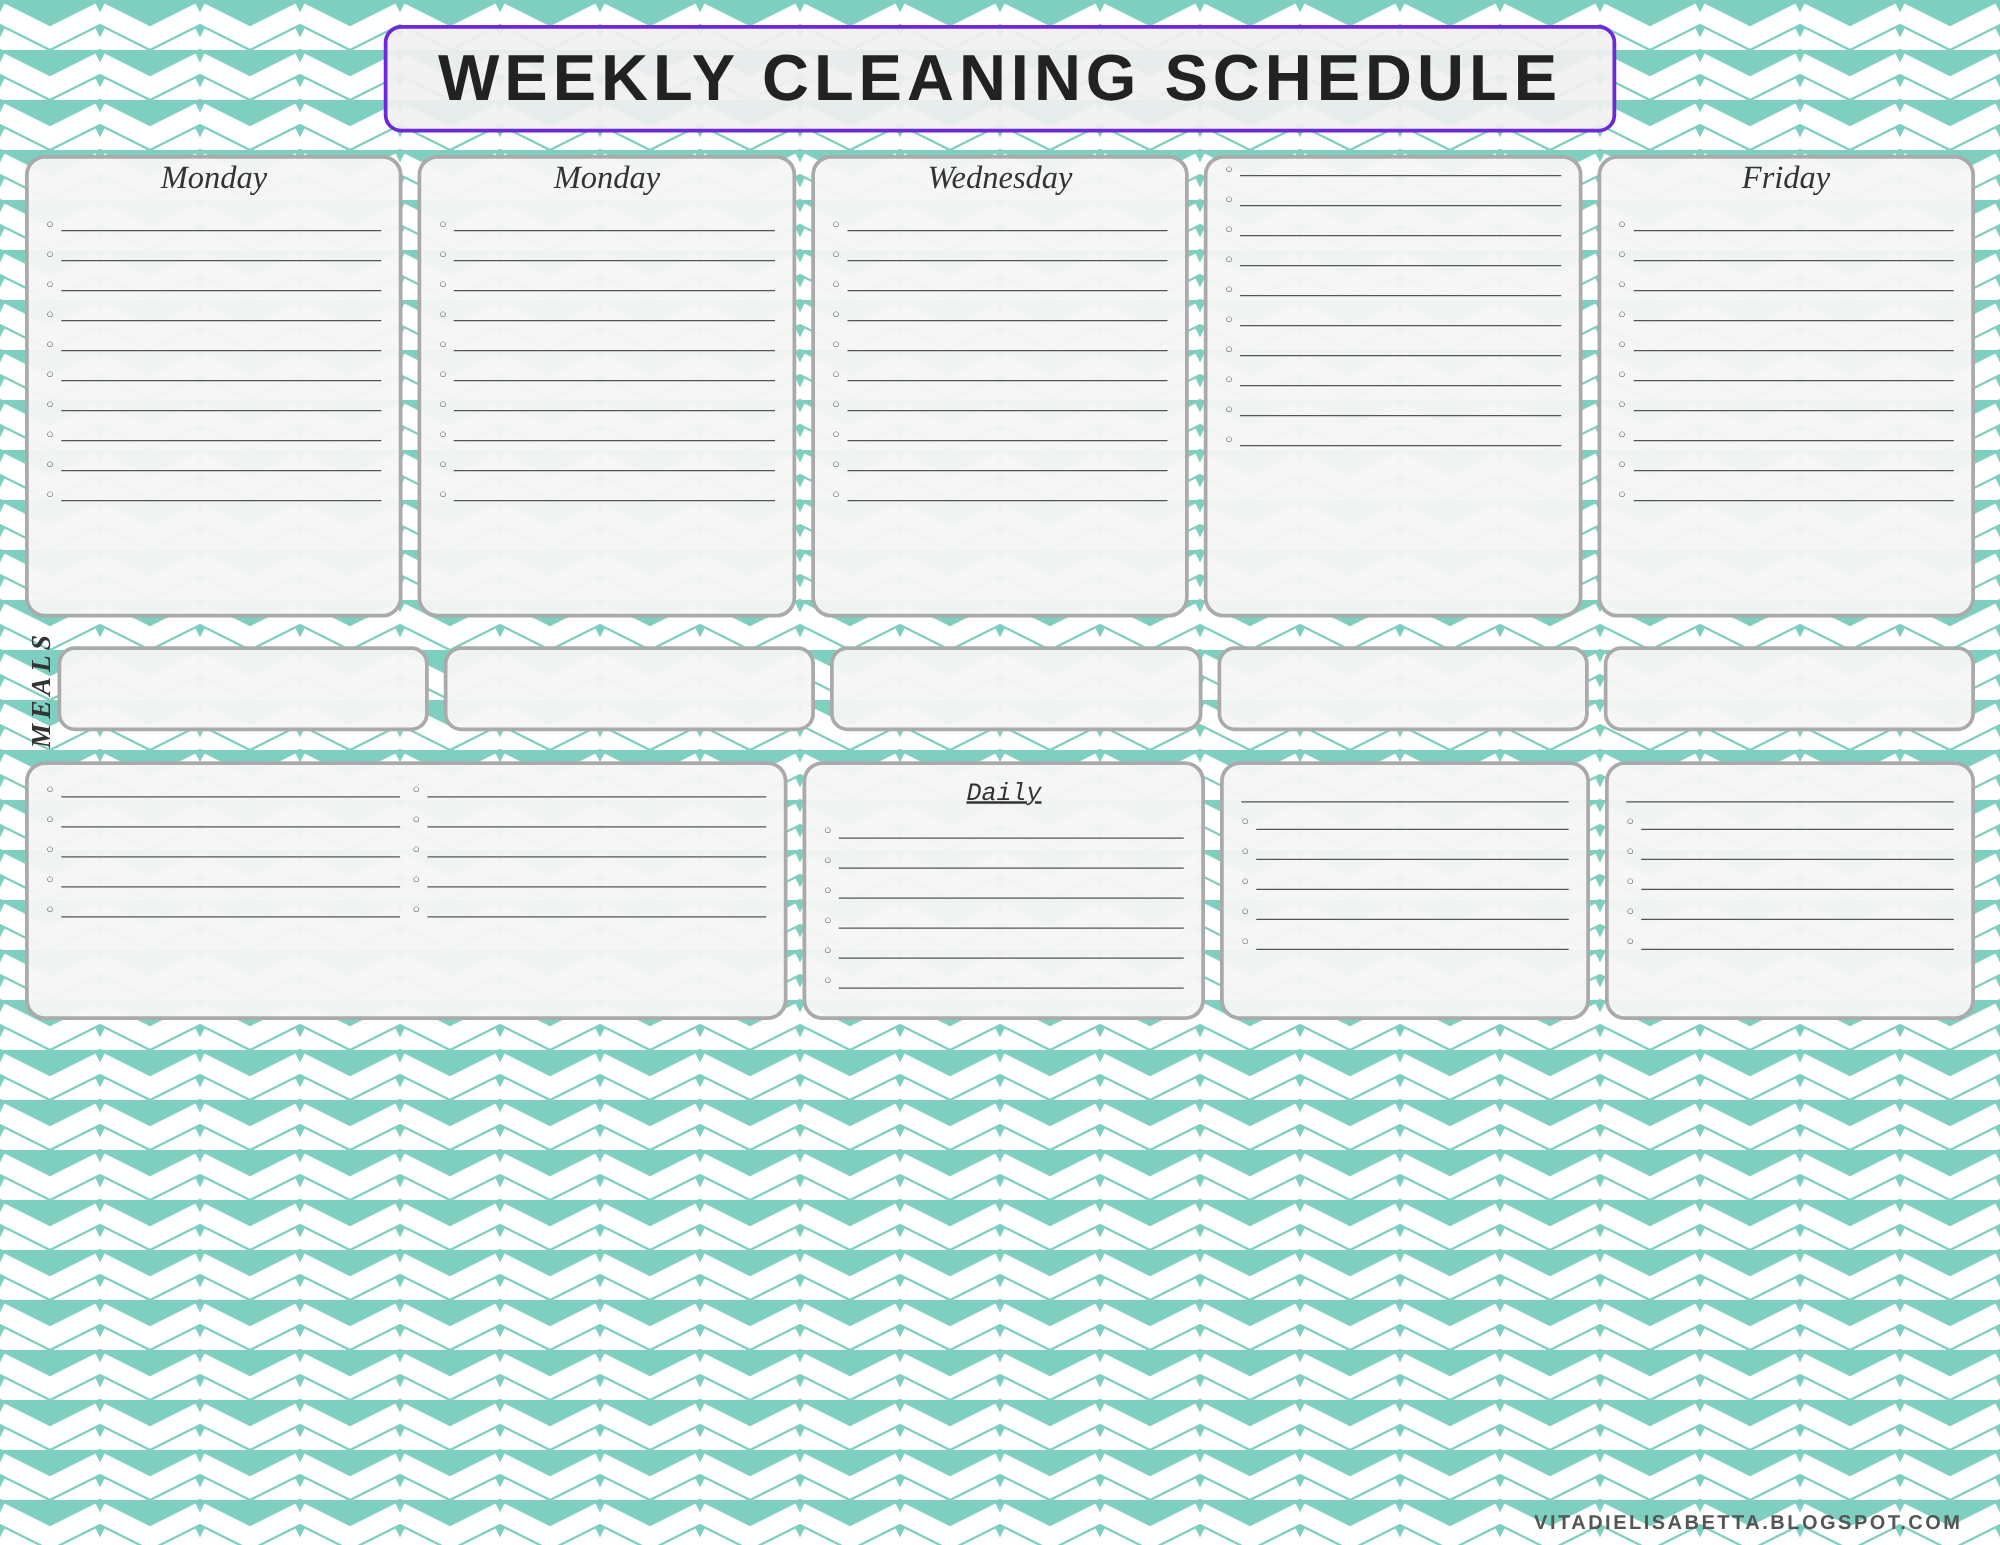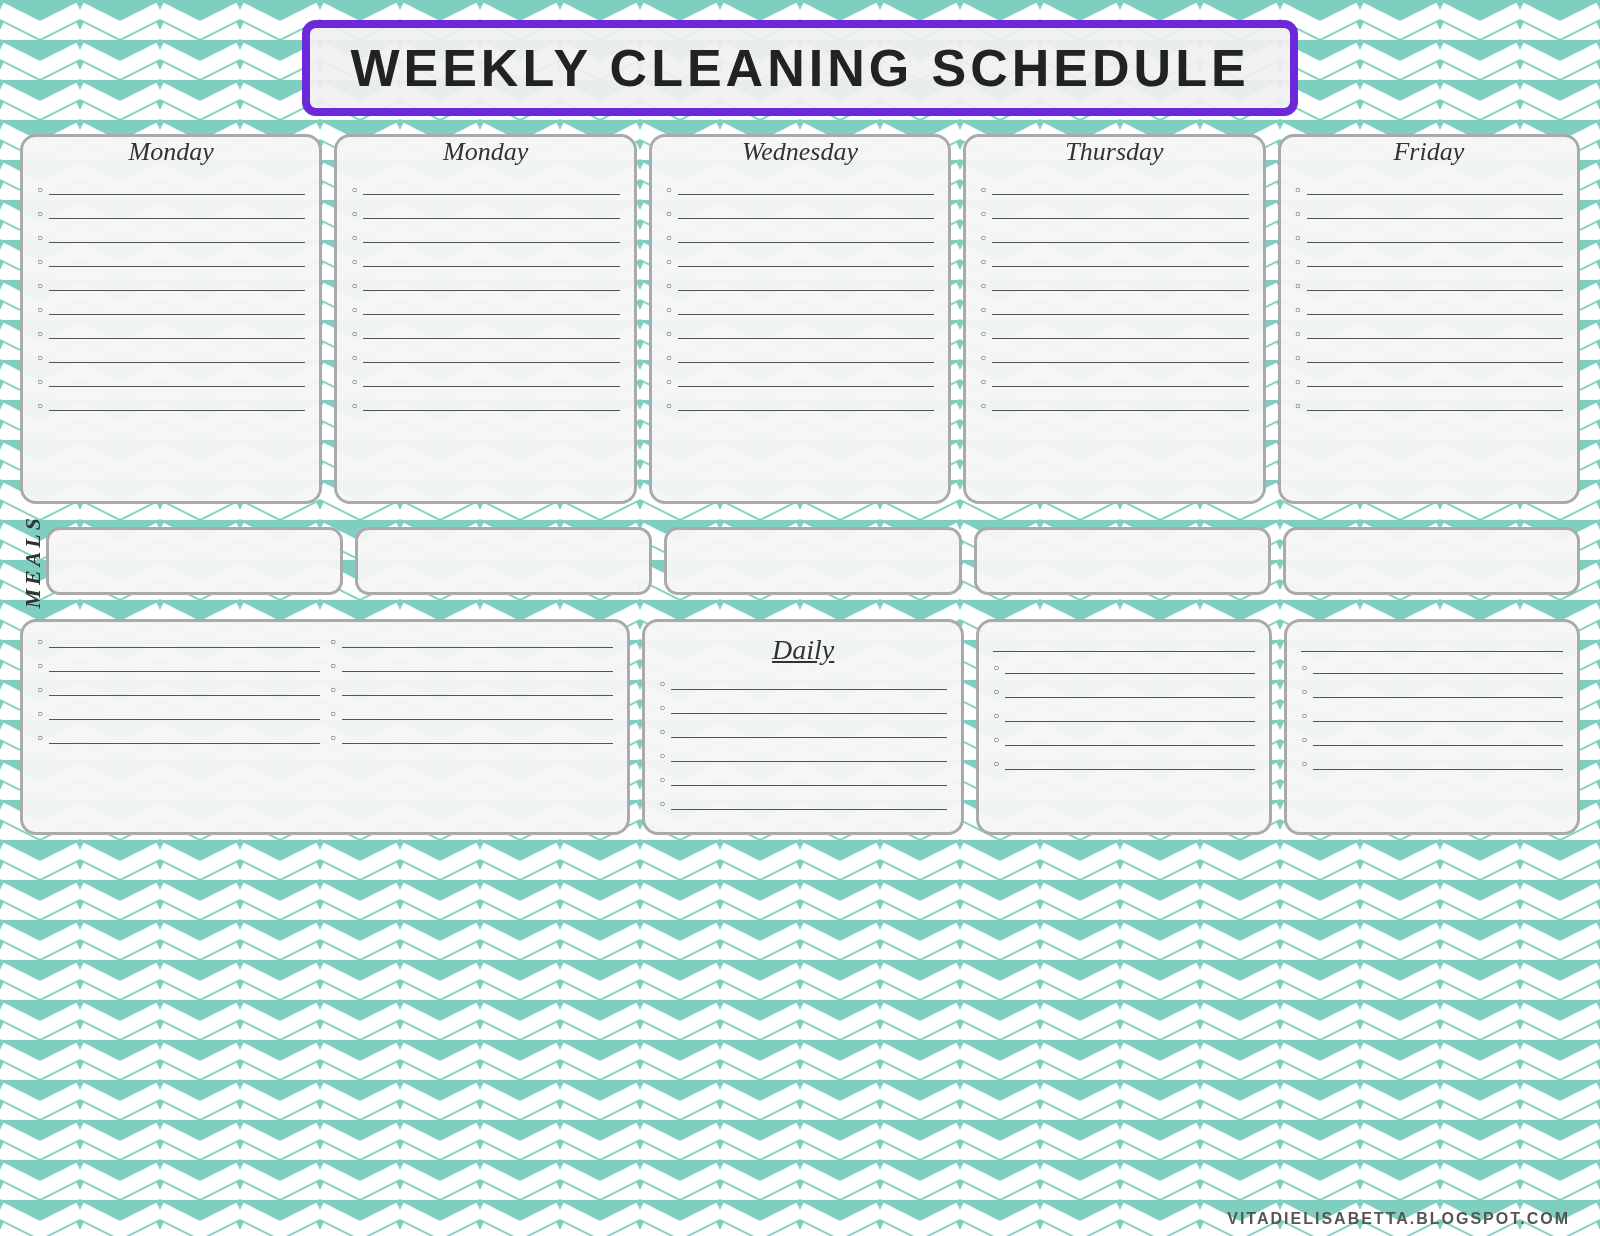"WEEKLY CLEANING SCHEDULE" .title-text { border: 8px solid #6d28d9 -> 3px solid #6d28d9 }
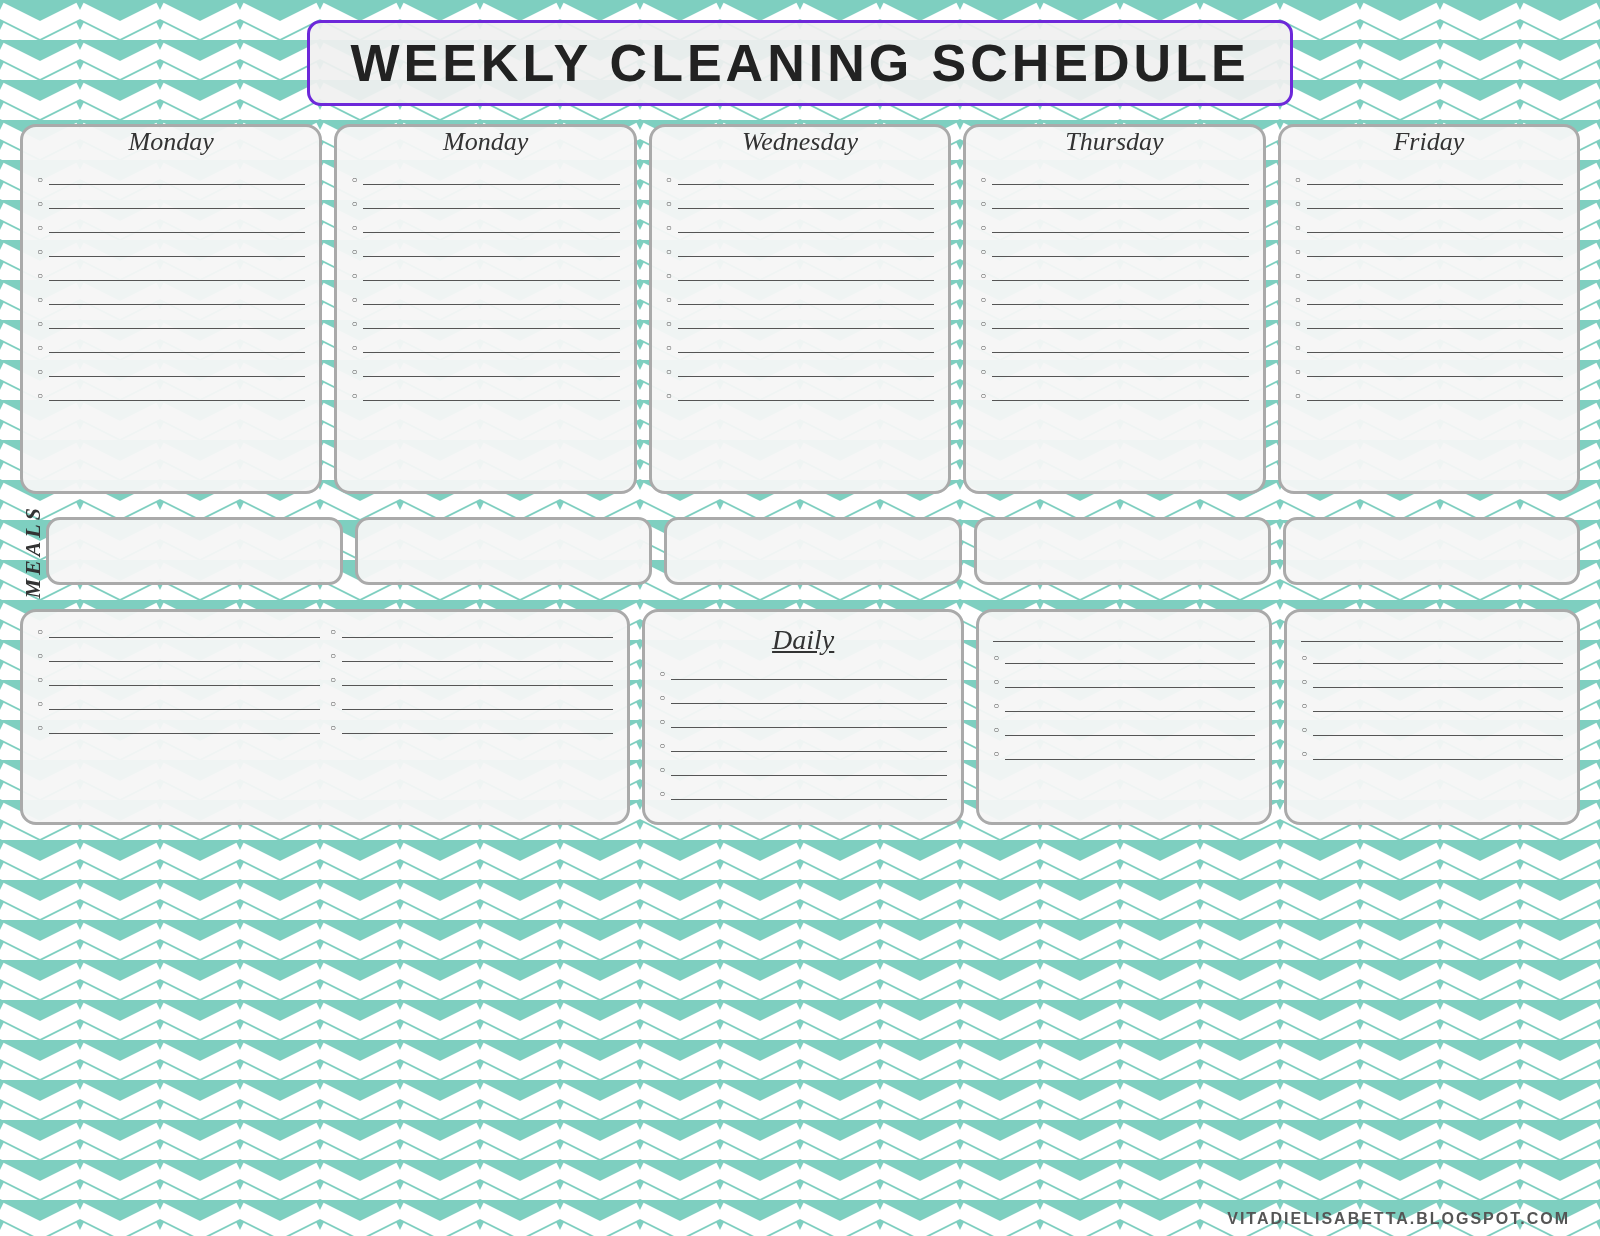"Thursday" div.day-title { html: <div>Thursday</div> -> none }
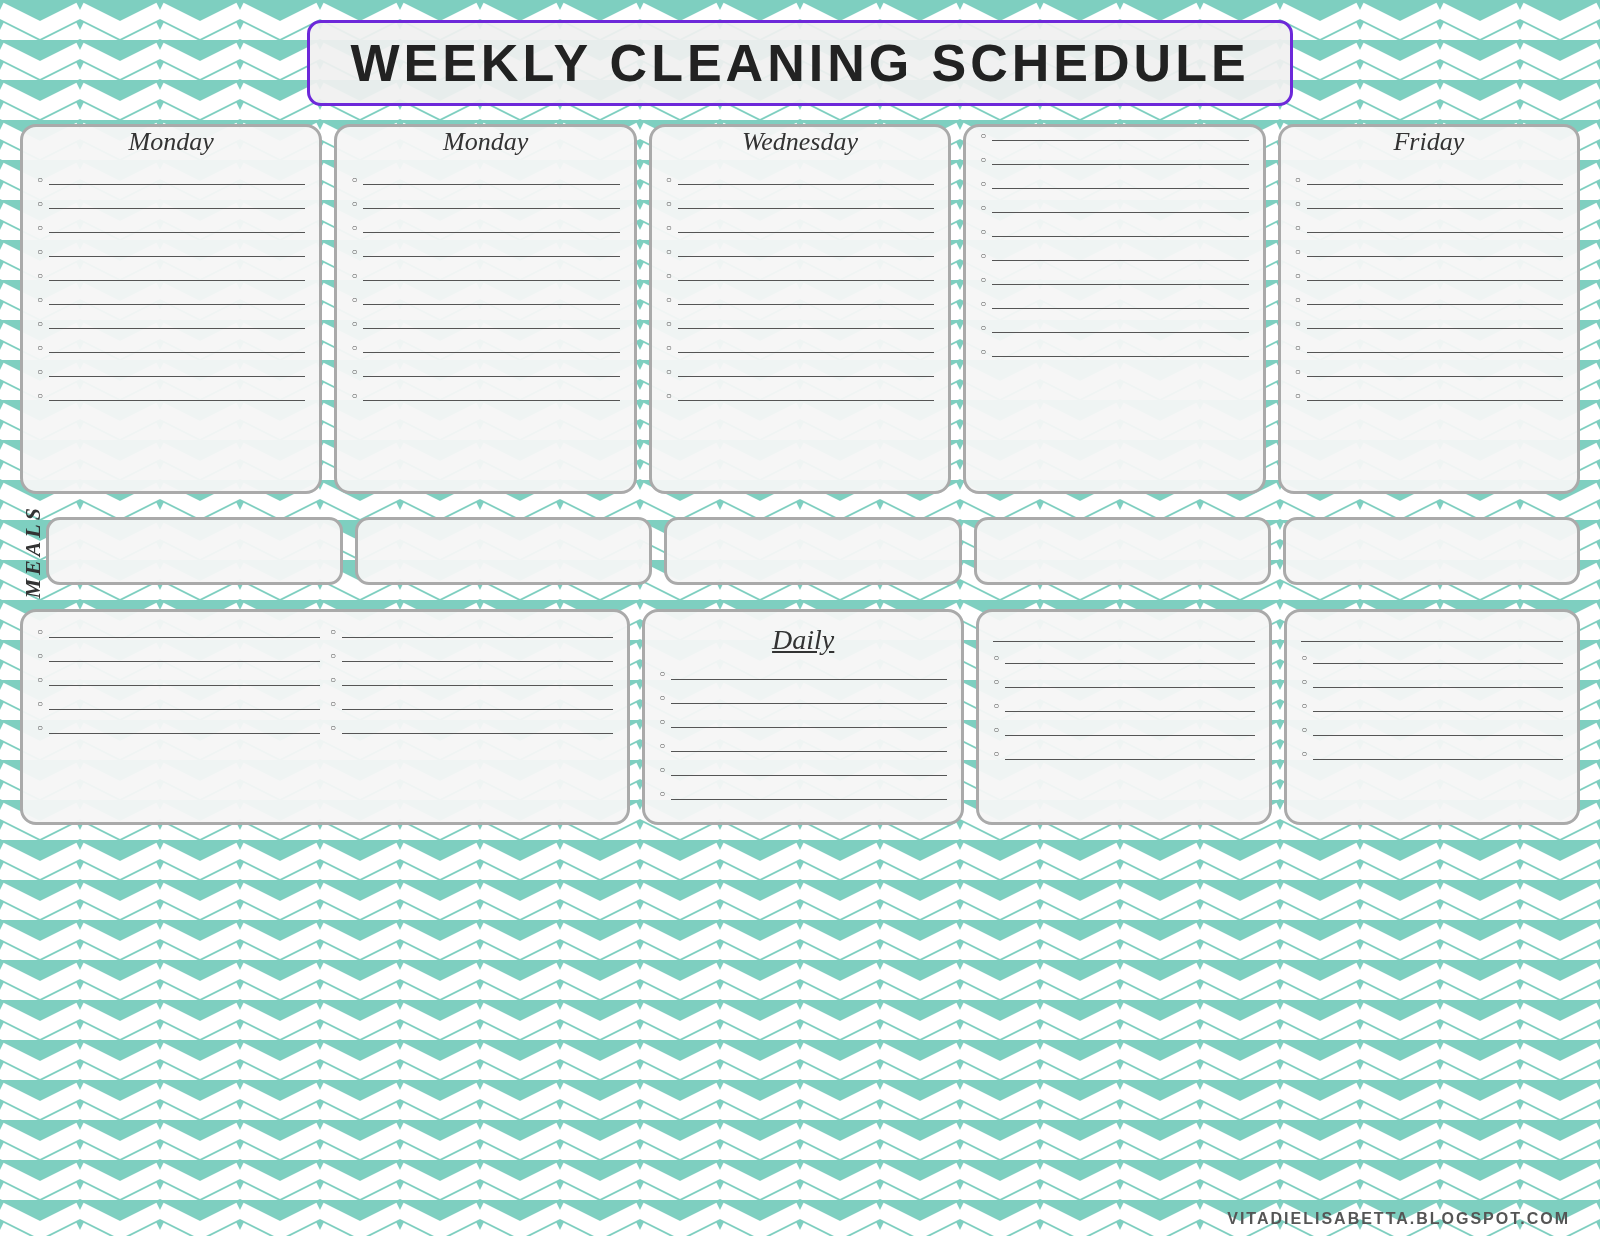"Daily" .daily-title { font-family: Liberation Serif, serif -> Liberation Mono, monospace; font-size: 28px -> 20px }
